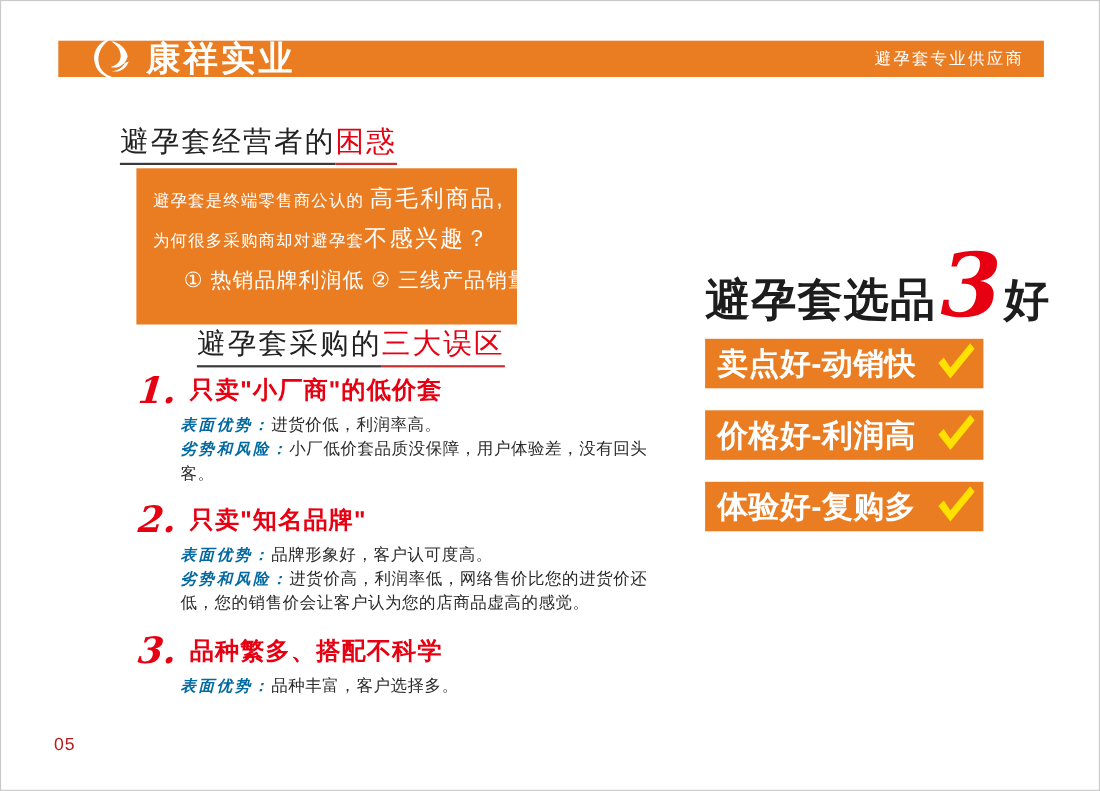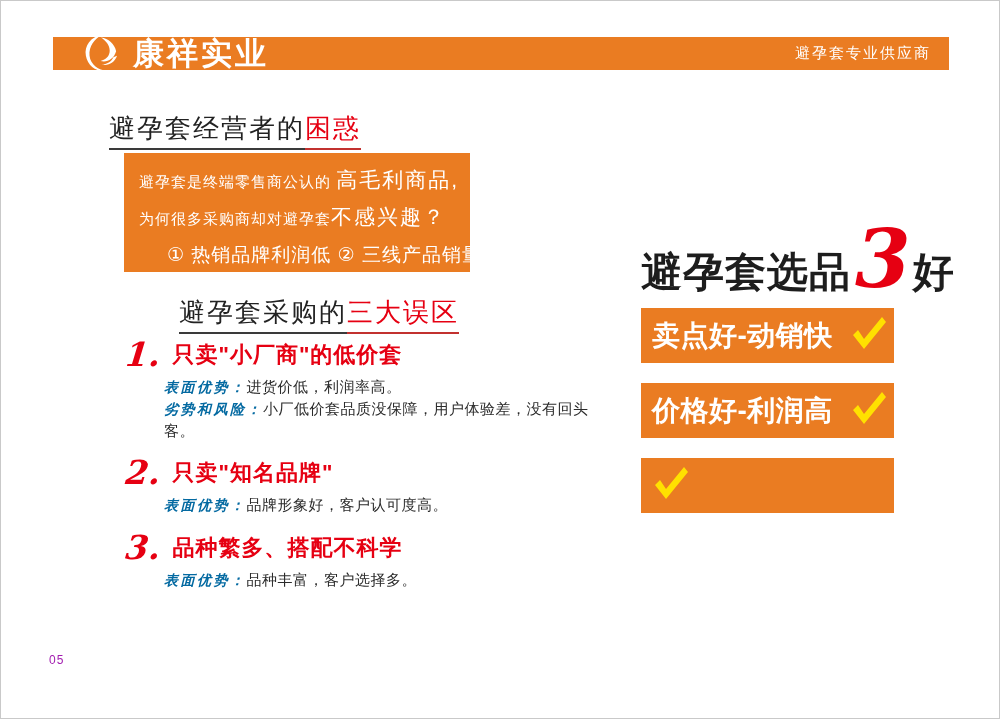"避孕套是终端零售商公认的 高毛利商品," .orange-box { height: 119px -> 142px }
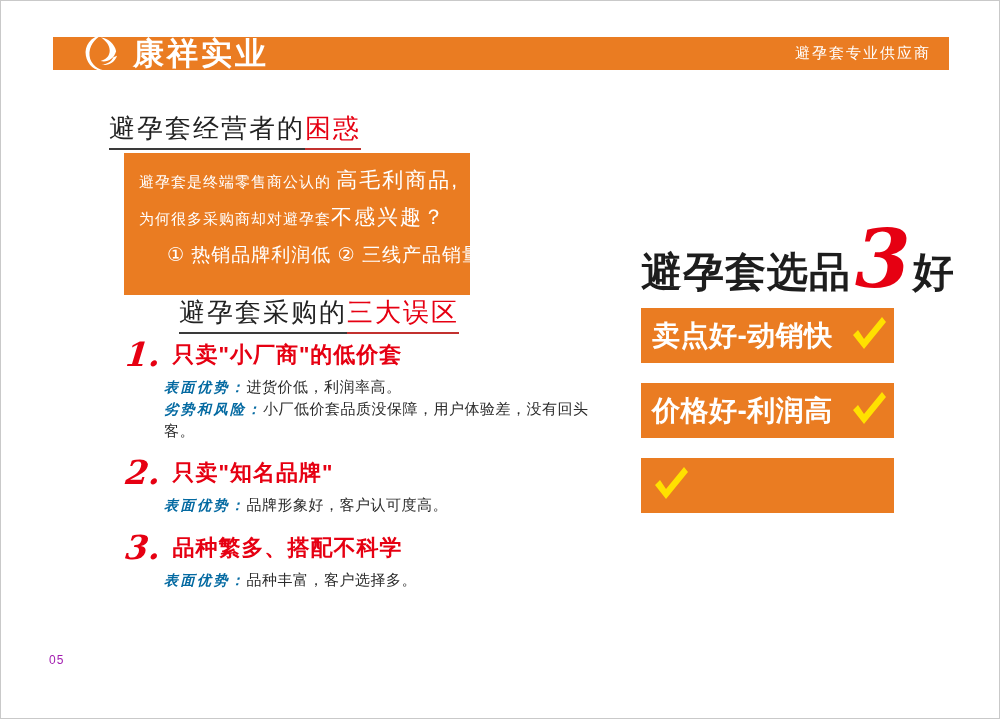"卖点好-动销快" .banner { height: 55px -> 45px }
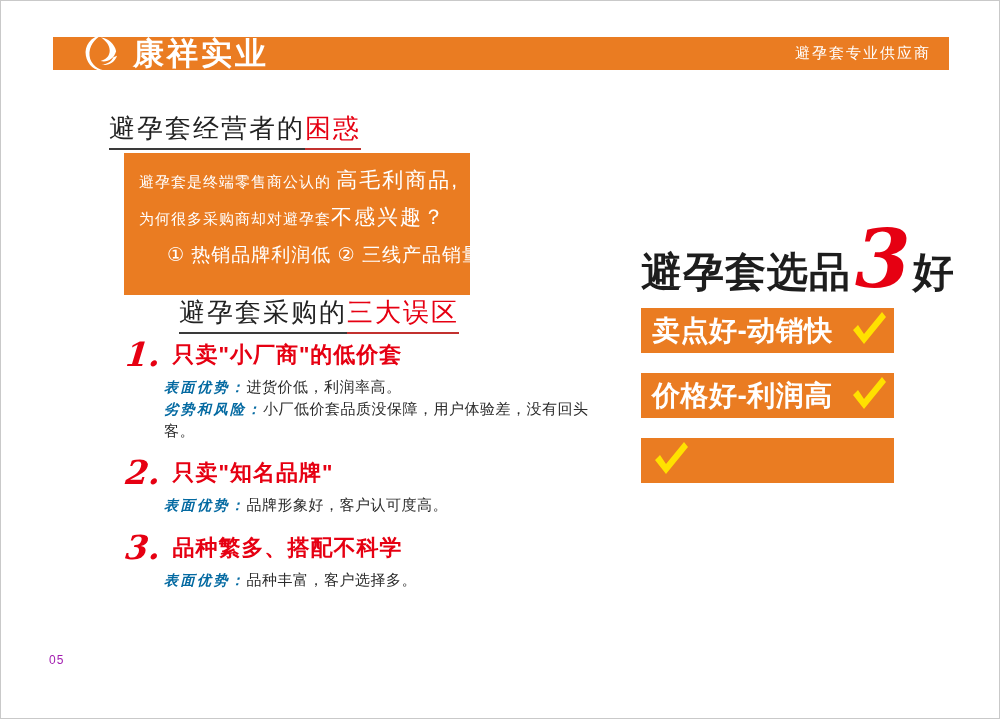"体验好-复购多" span.banner-label { html: none -> <span>体验好-复购多</span> }
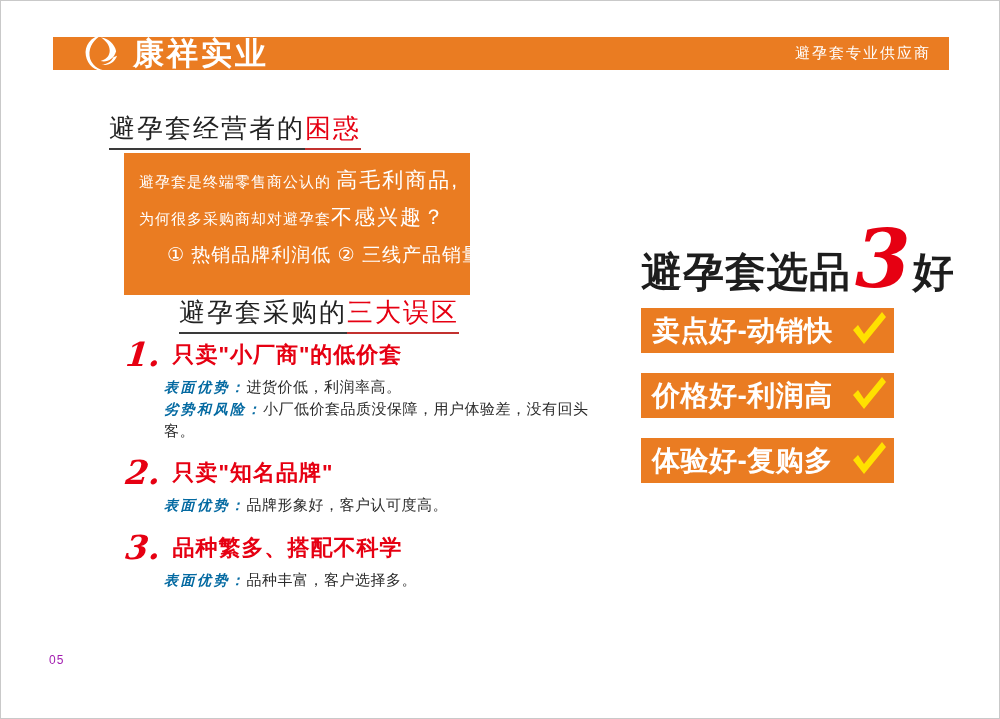"劣势和风险：进货价高，利润率低，网络售价比您的进货价还低，您的销售价会让客户认为" p.item-row { html: none -> <p><span>劣势和风险：</span><span>进货价高，利润率低，网络售价比您的进货价还低，您的销售价会让客户认为您的店商品虚高的感觉。</span></p> }
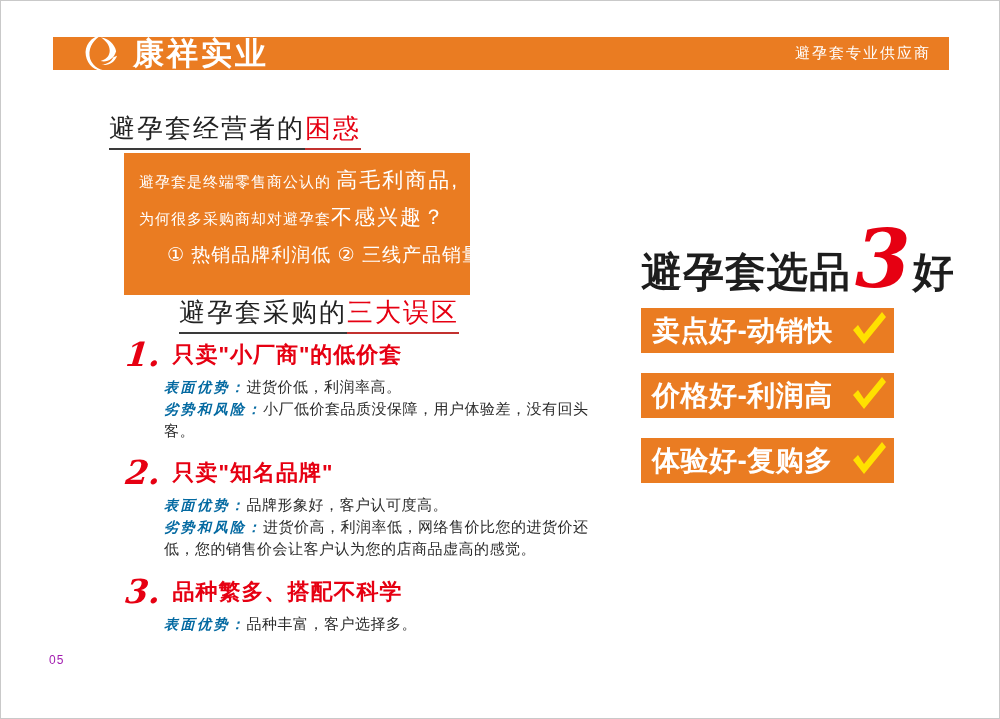"05" .page-num { color: #a21caf -> #b91c1c; font-size: 12px -> 16px; top: 652px -> 668px }
